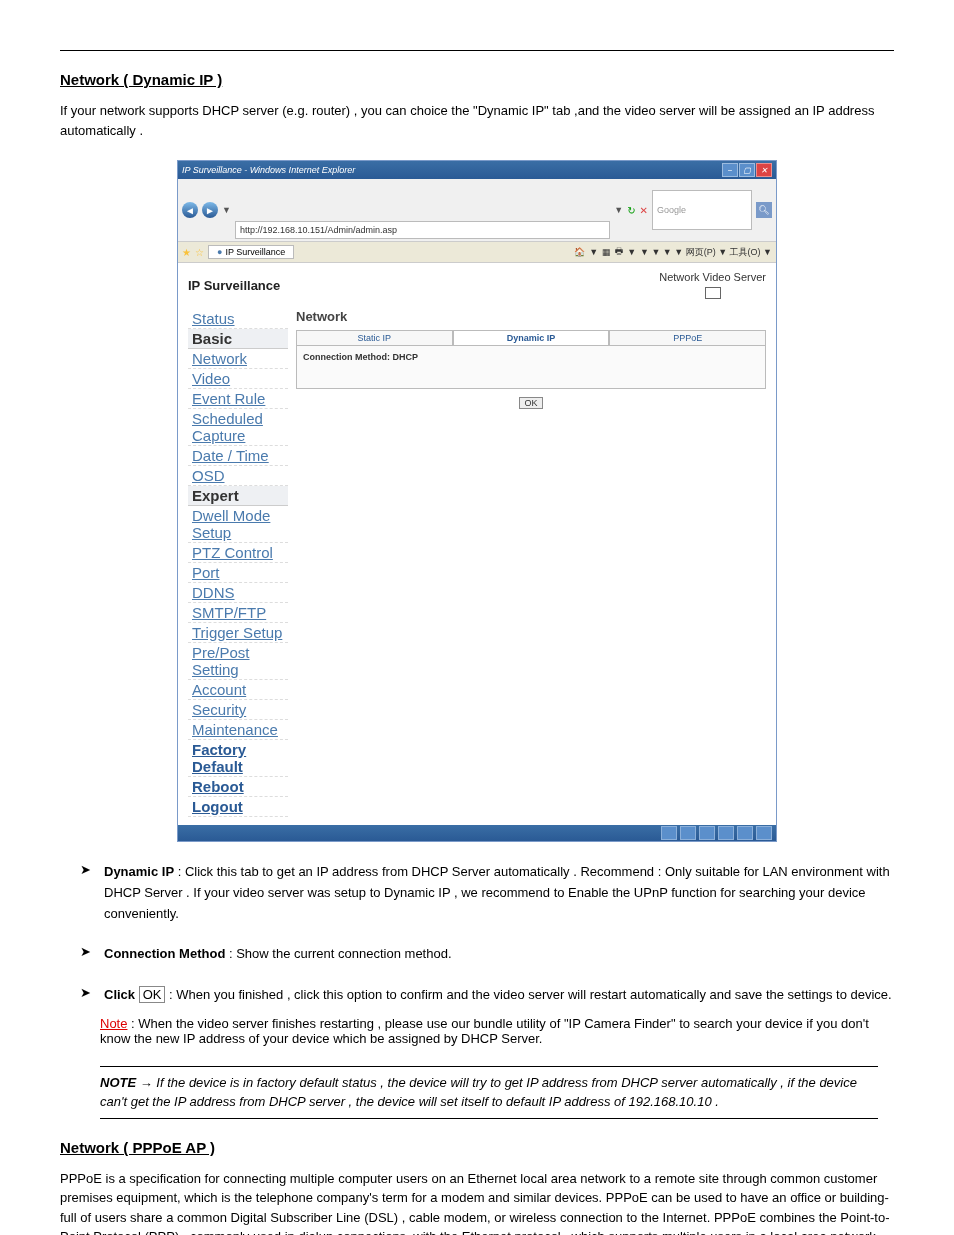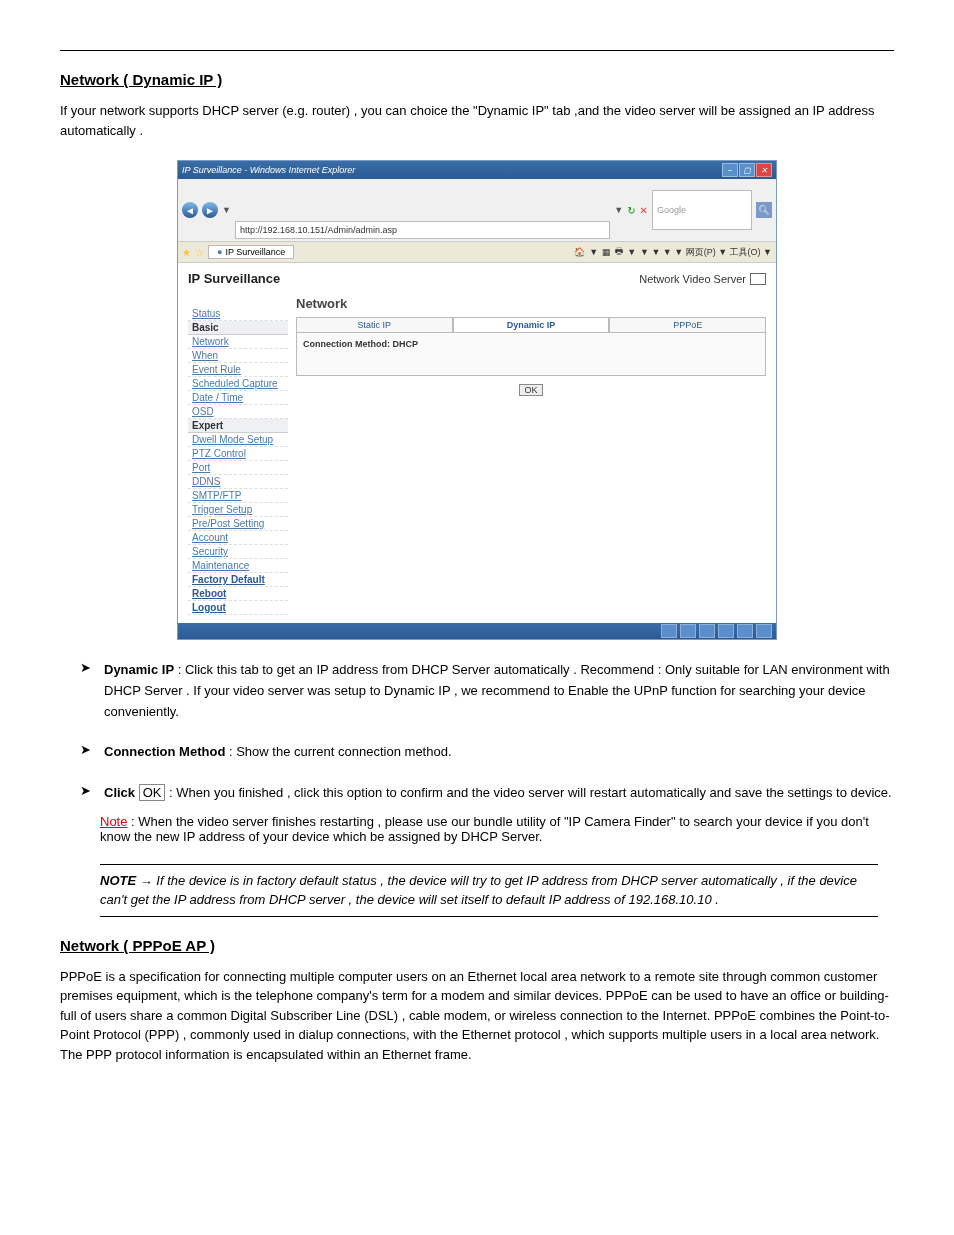"Network Video Server" .page-subtitle { flex-direction: none -> column }
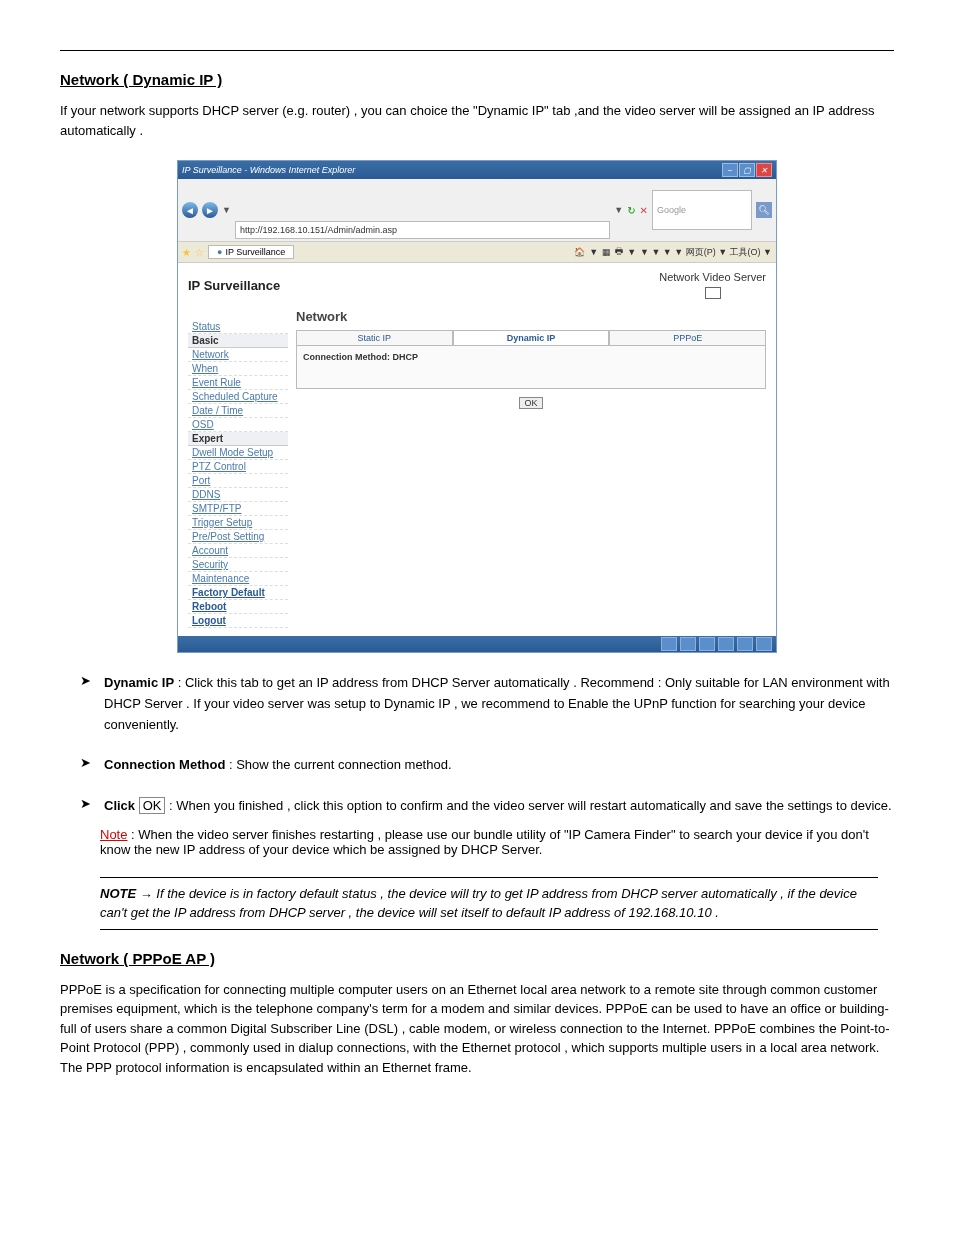"Status" .sidebar { font-size: 10px -> 15px; margin-top: 11px -> none }
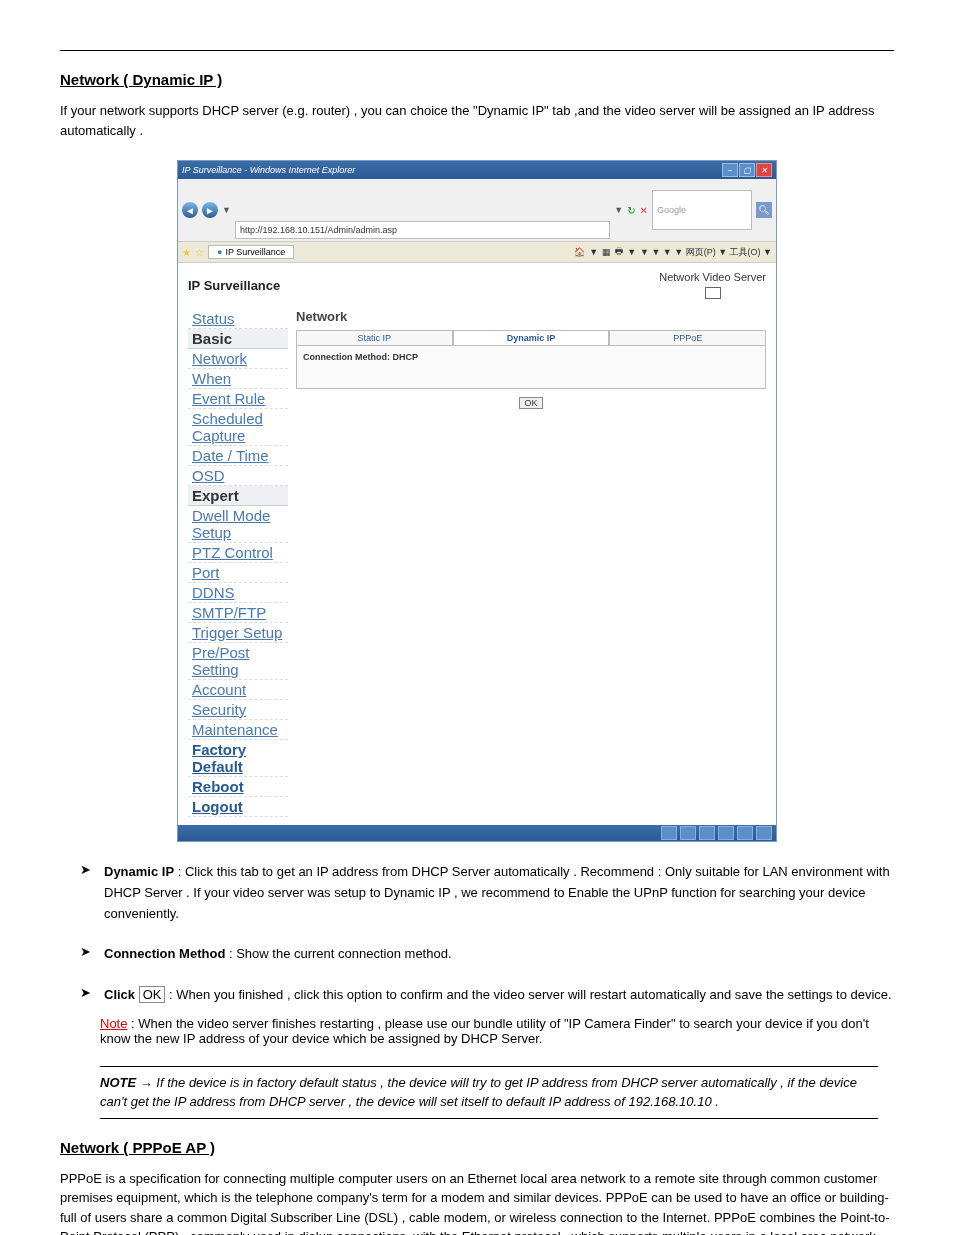"When" a { text: When -> Video }
